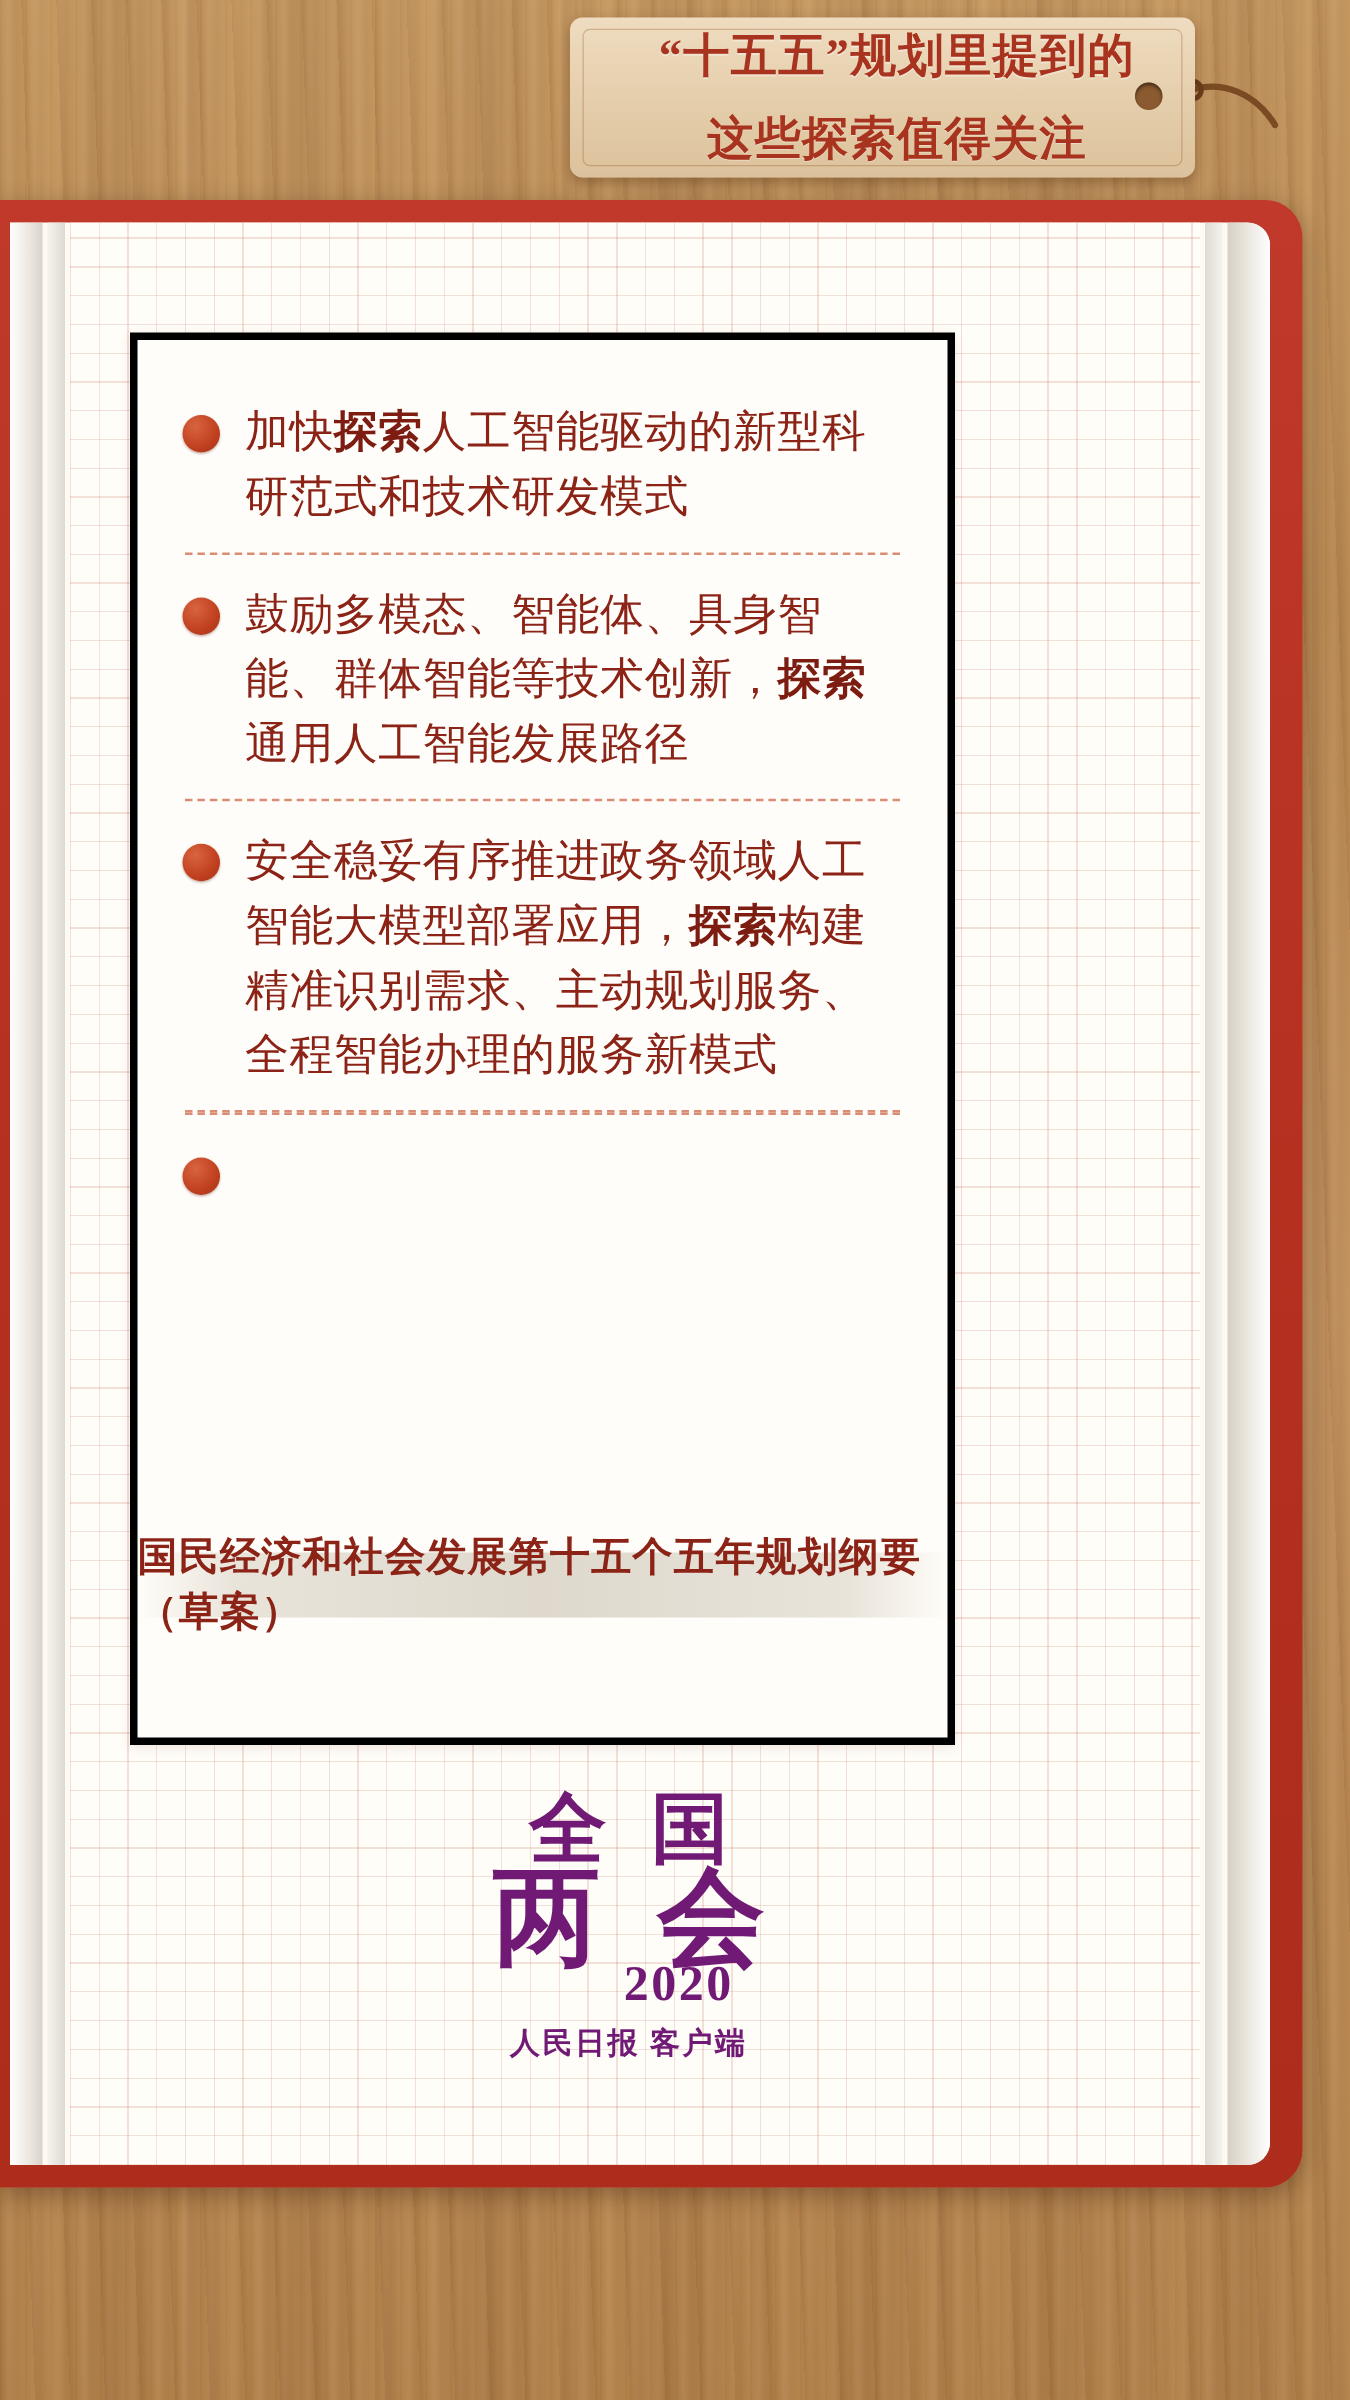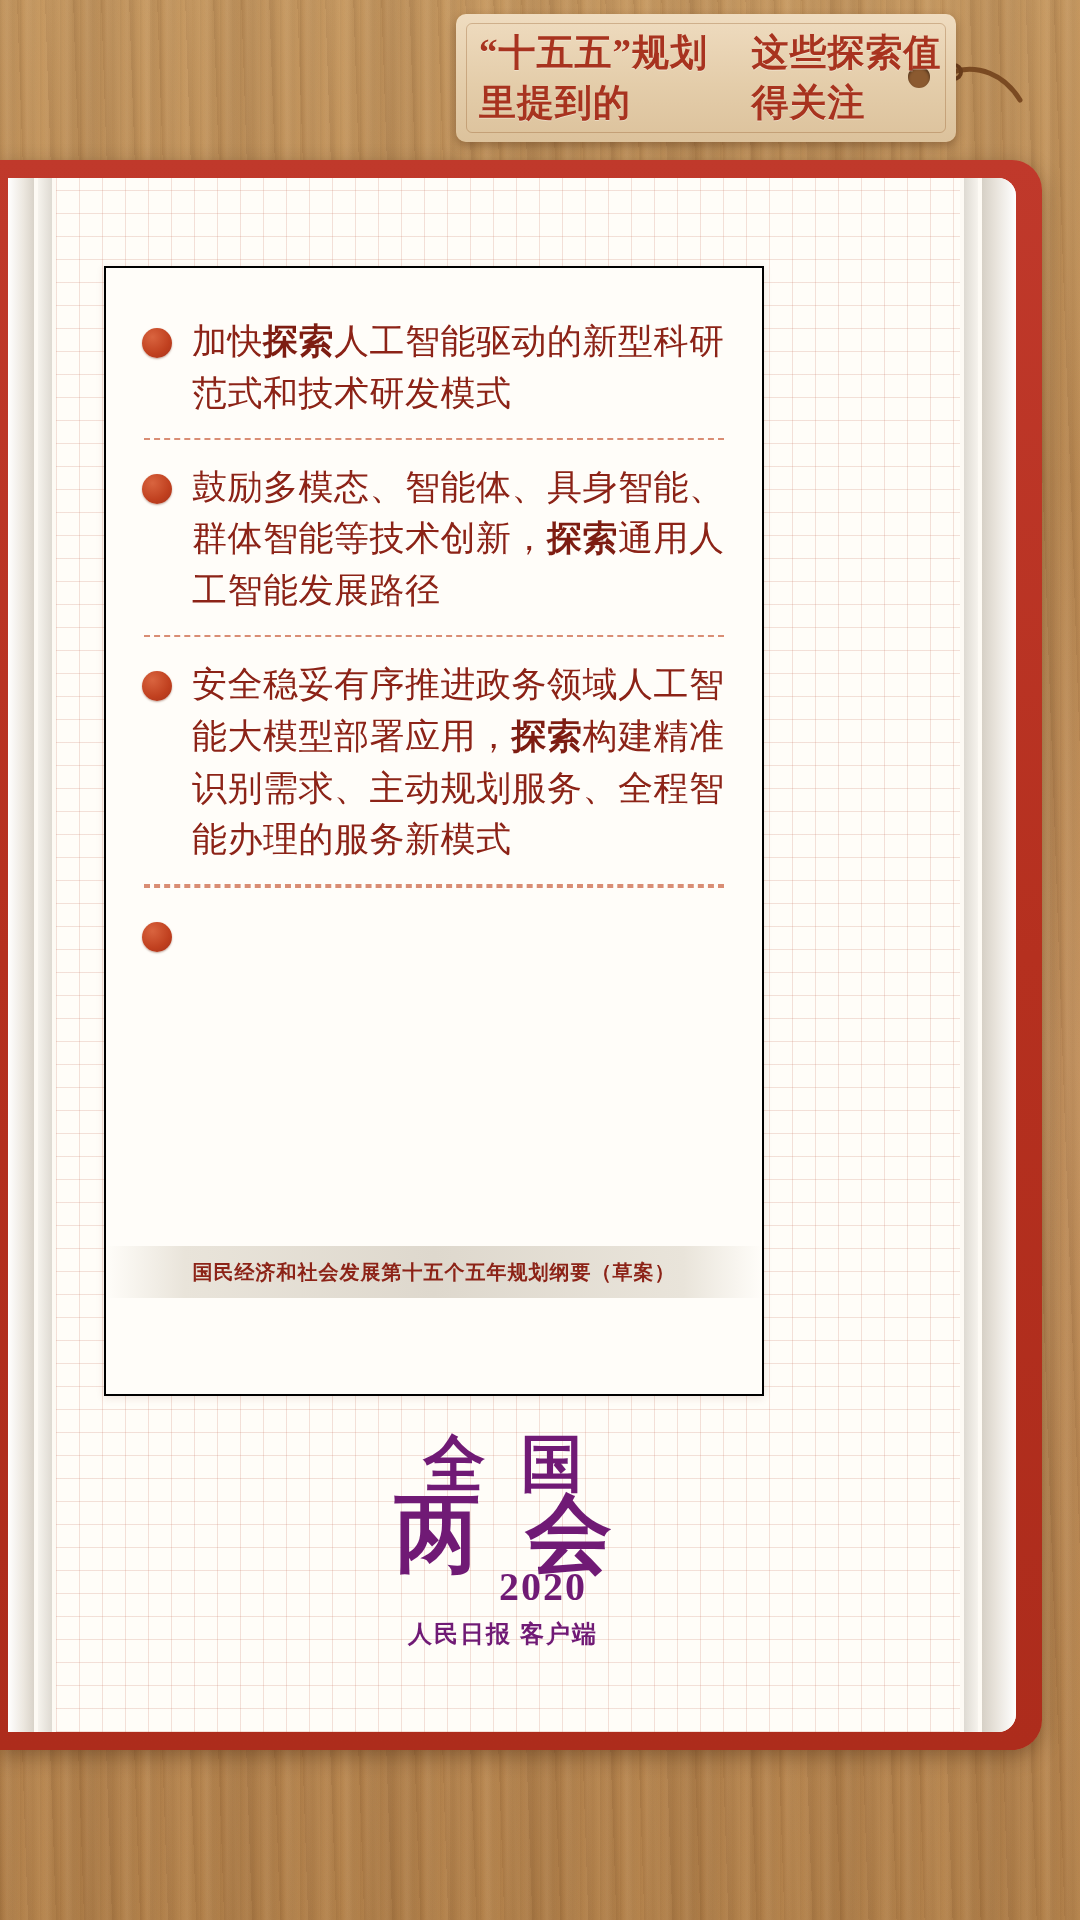"“十五五”规划里提到的" .tag-text { flex-direction: row -> column }
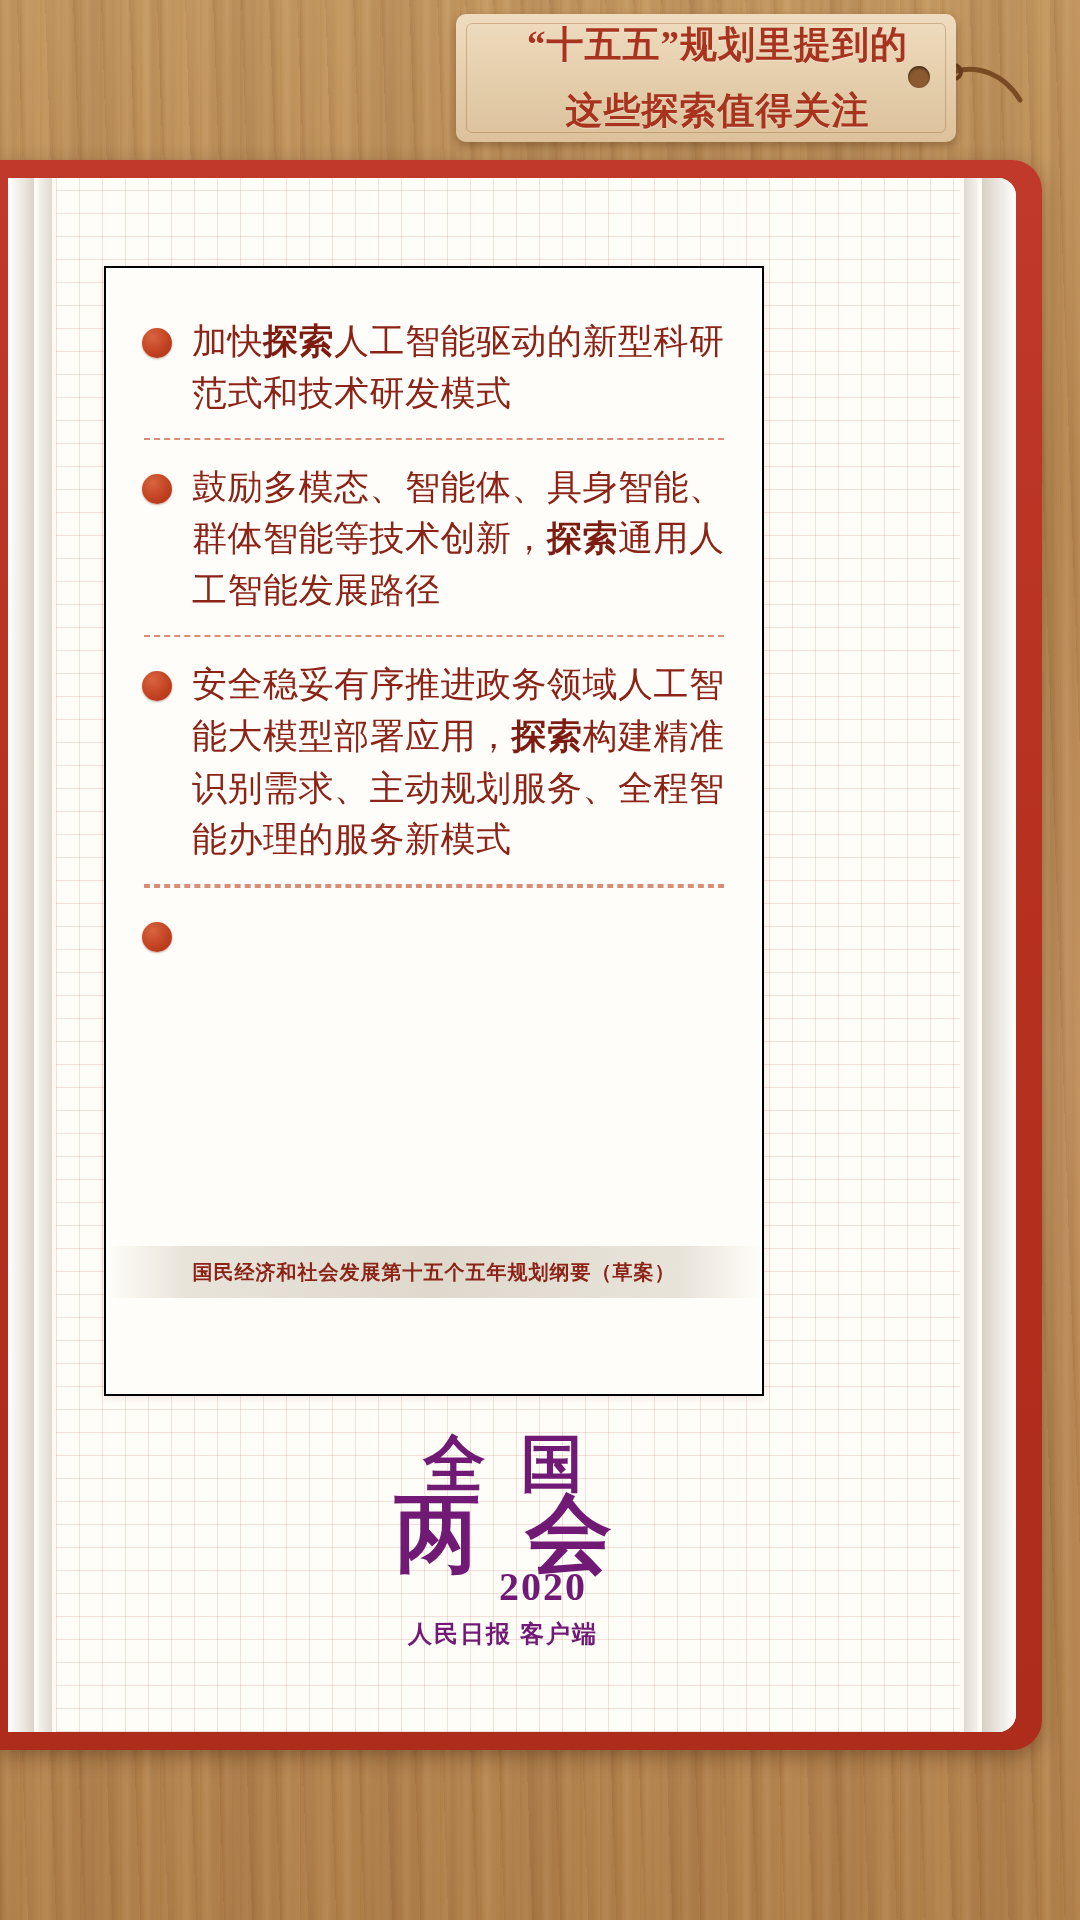"加快探索人工智能驱动的新型科研范式和技术研发模式" .content-panel { border: 2px solid #000000 -> 6px solid #000000 }
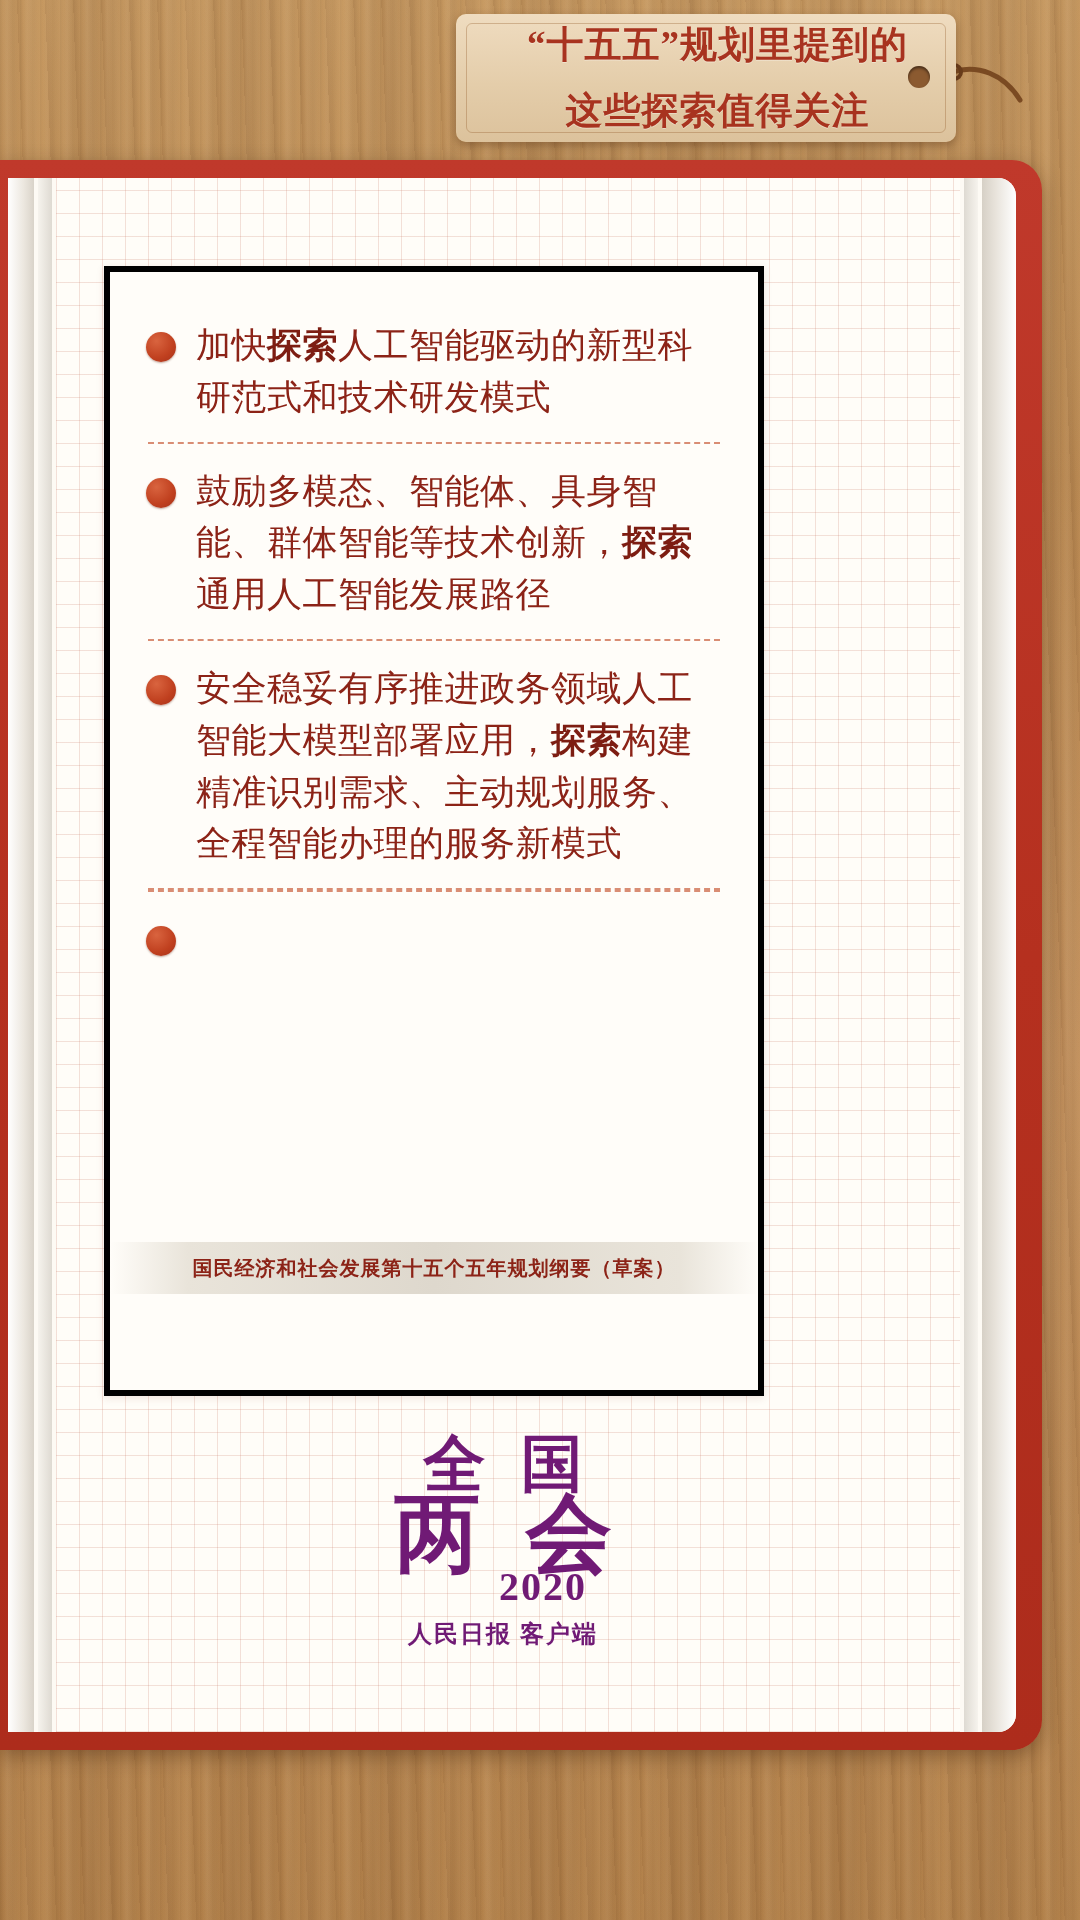"国民经济和社会发展第十五个五年规划纲要（草案）" .source-text { font-size: 20px -> 32px }
